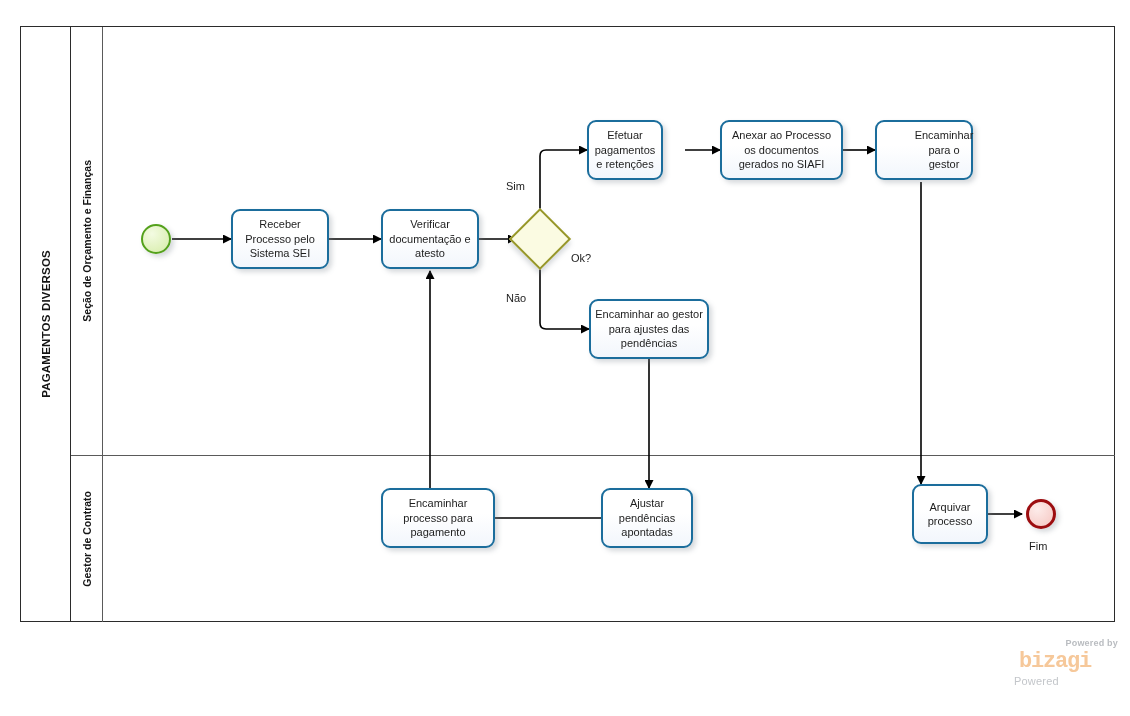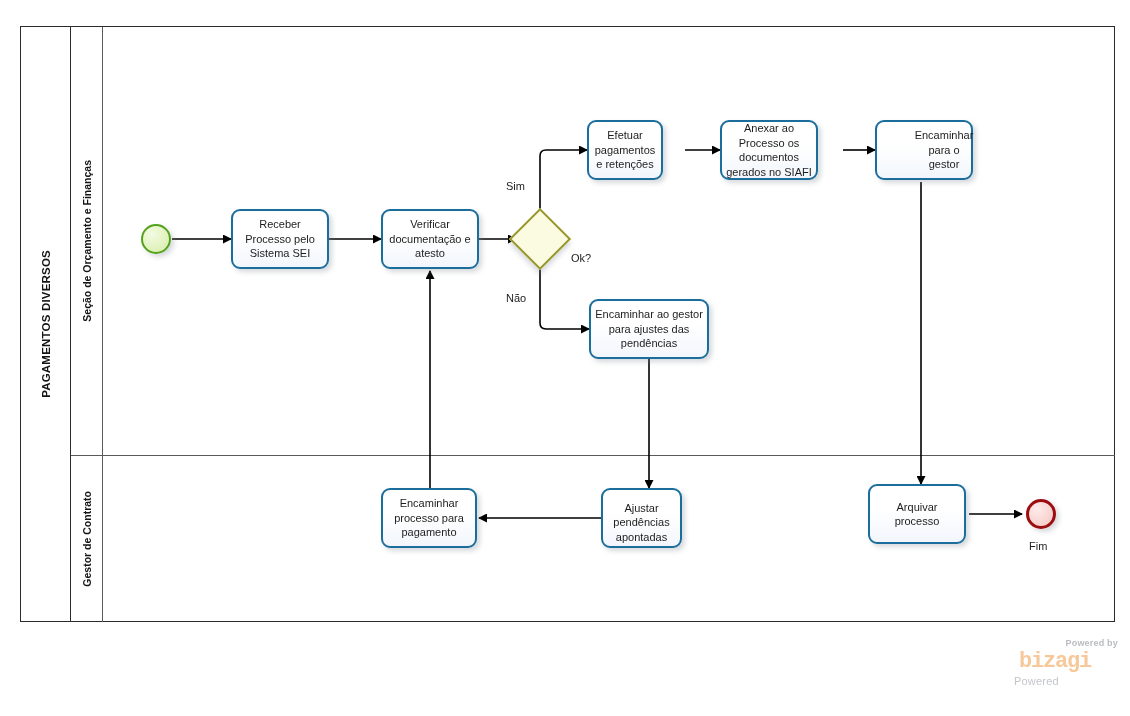"Anexar ao Processo os documentos" div.task { width: 98px -> 123px }
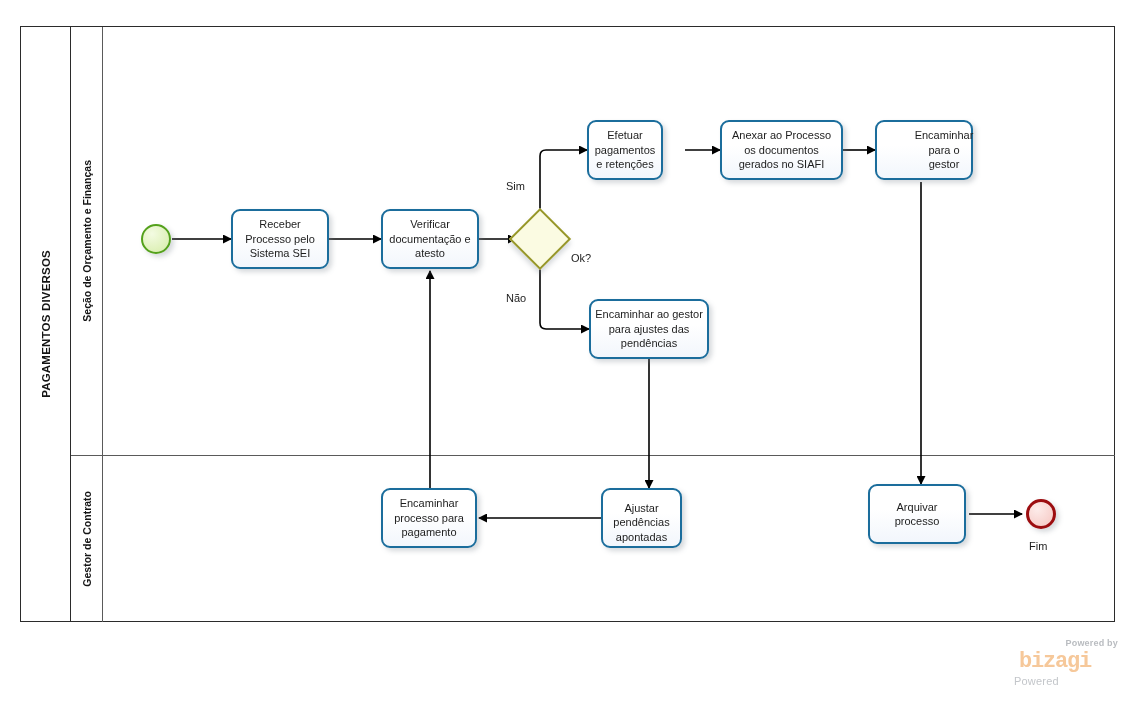"Encaminhar processo para pagamento" div.task { width: 96px -> 114px }
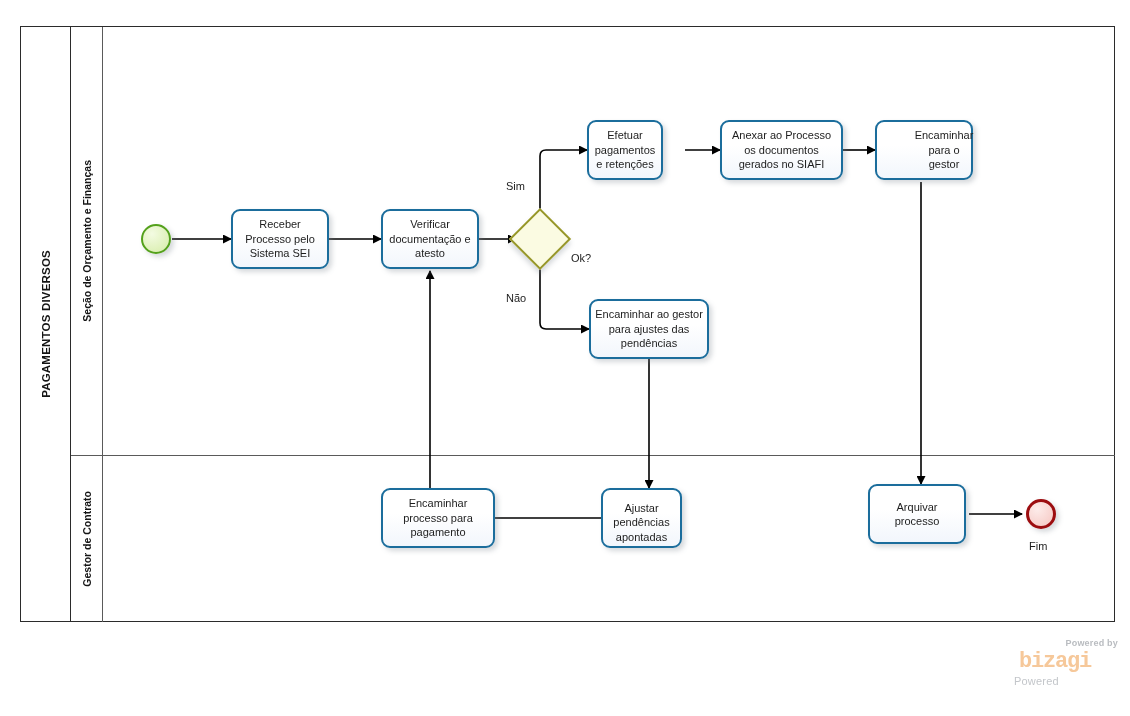"Ajustar pendências apontadas" div.task { align-items: flex-end -> none; width: 81px -> 92px }
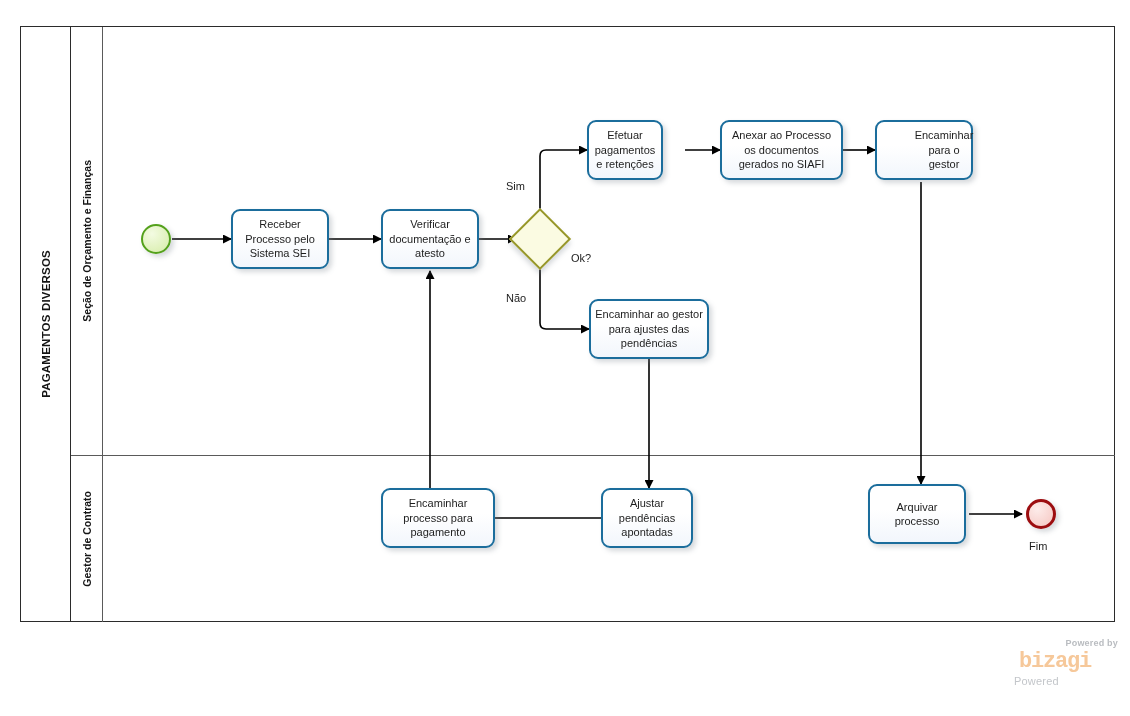"Arquivar processo" div.task { left: 868px -> 912px; width: 98px -> 76px }
